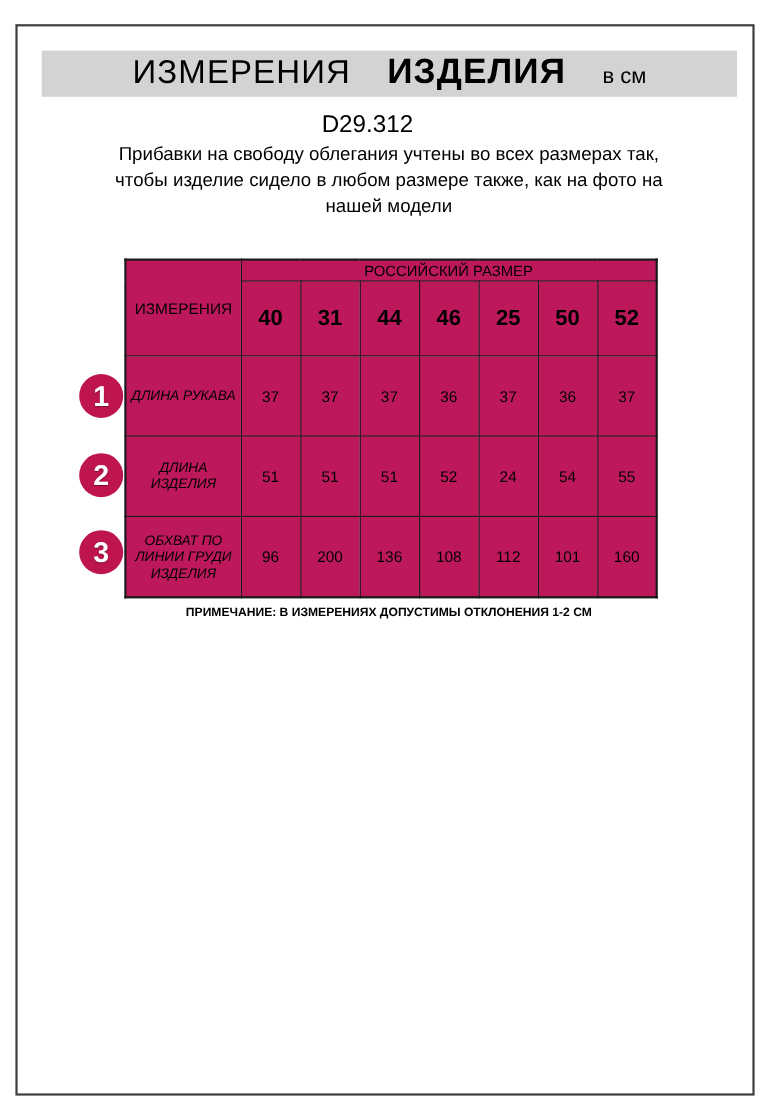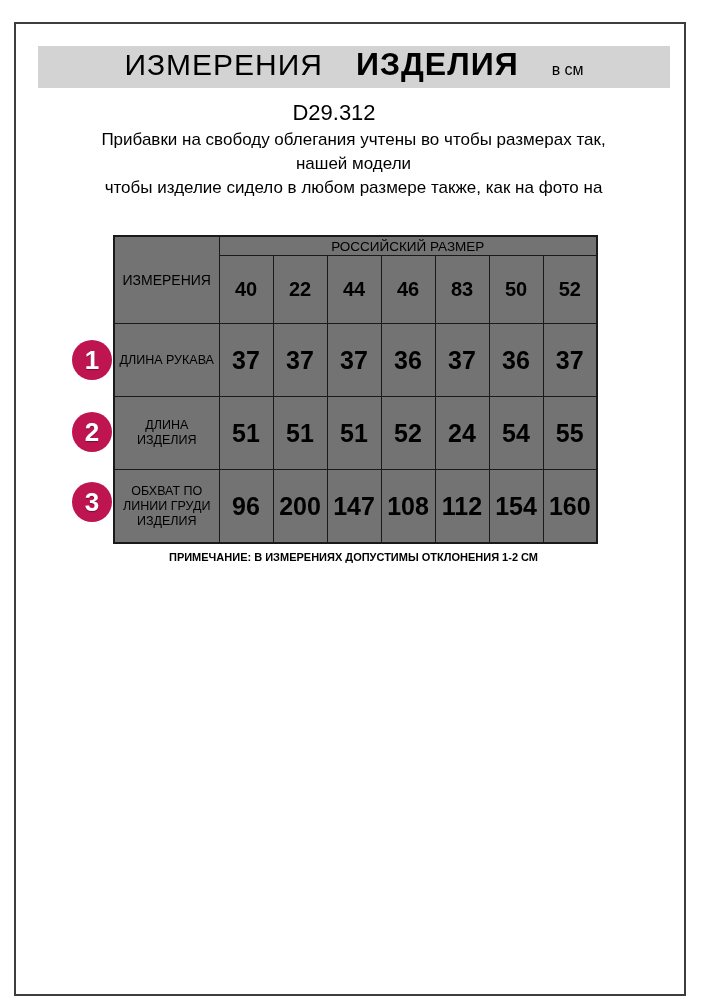"в см" .banner .t3 { font-size: 16px -> 20px }
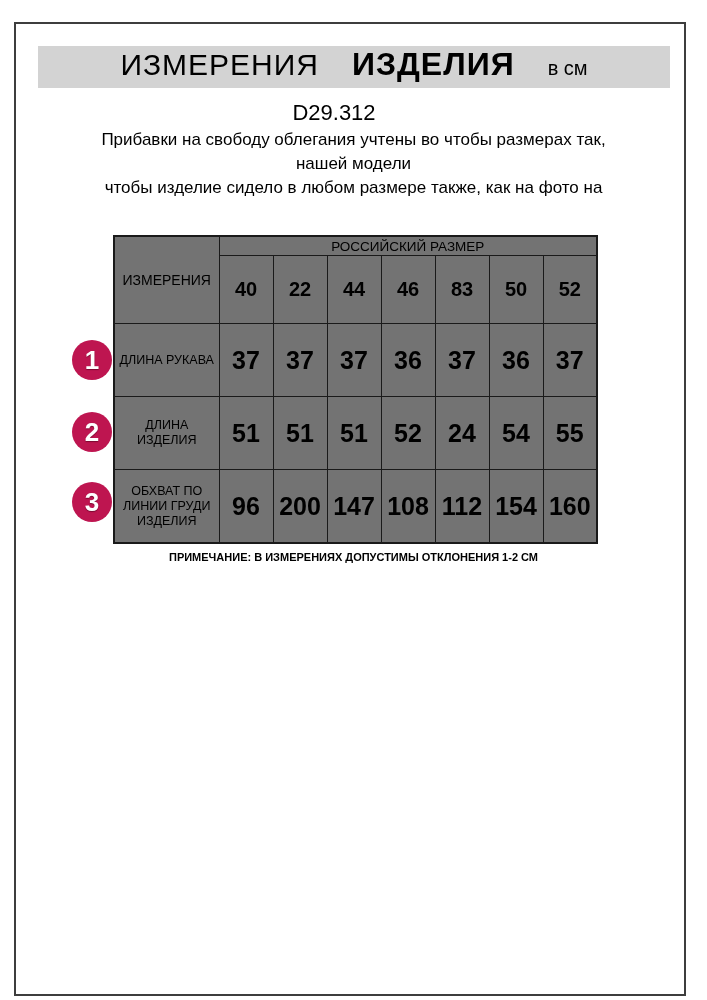"Прибавки на свободу облегания учтены" div { text: чтобы -> всех }
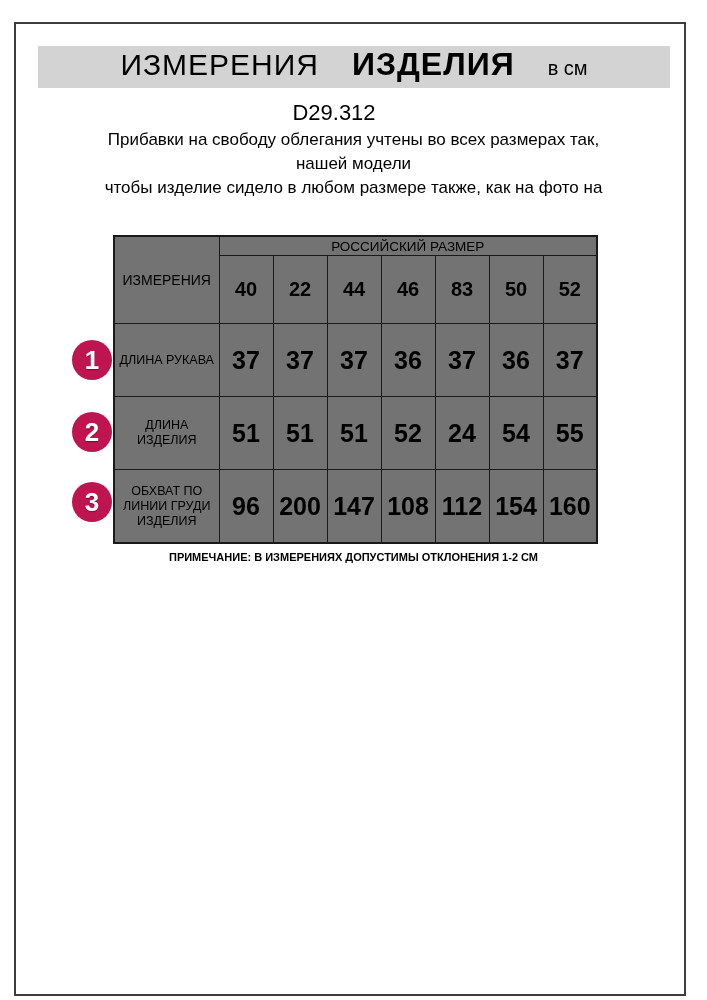"нашей модели" div { order: before "чтобы изделие сидело в любом" -> after "чтобы изделие сидело в любом" }
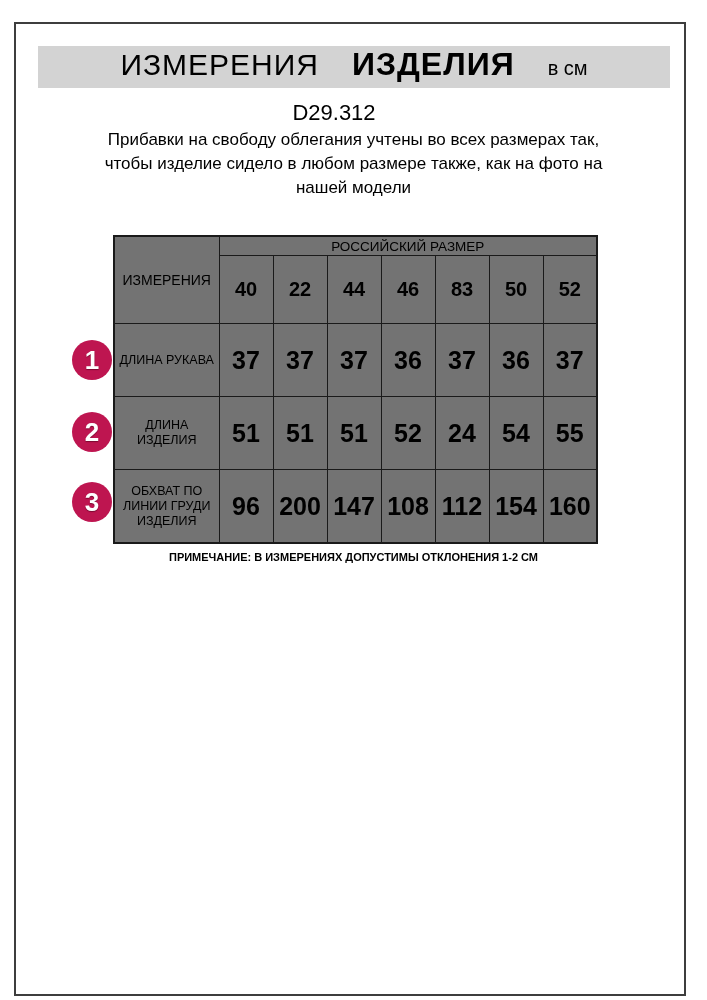"РОССИЙСКИЙ РАЗМЕР" table.size-table td, table.size-table th { background: #737373 -> #be185d }
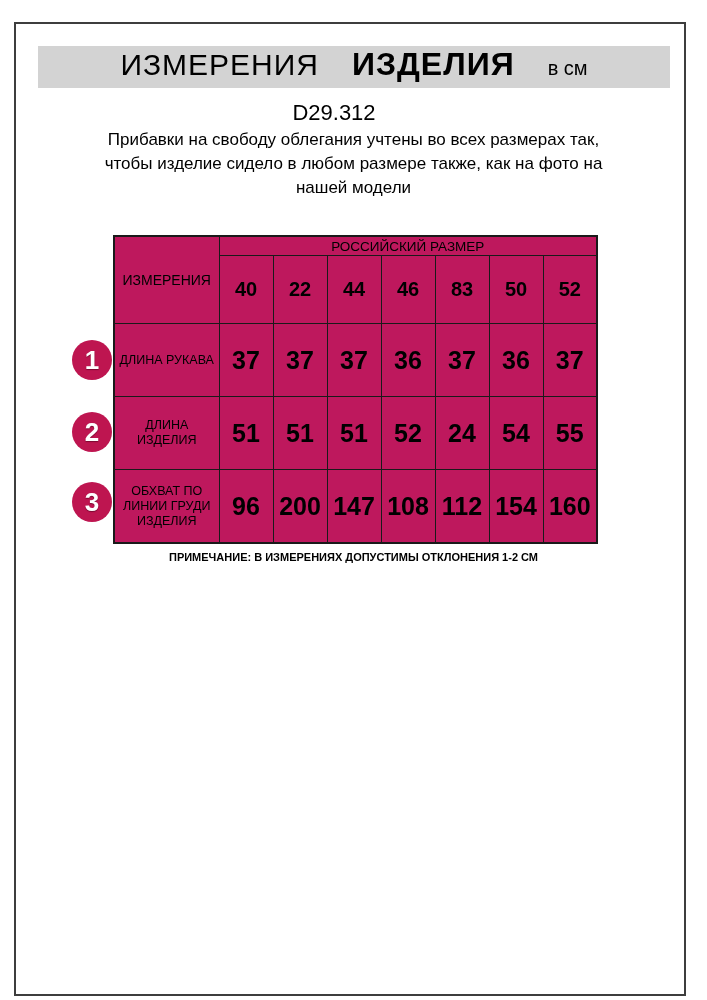"22" td.size-cell { text: 22 -> 31 }
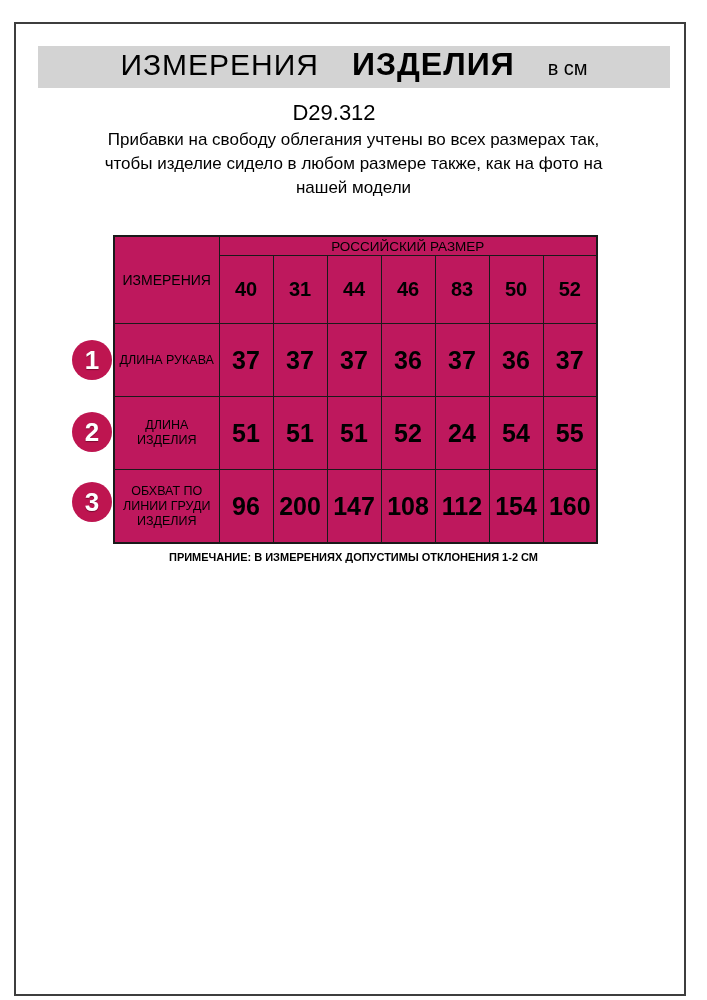"83" td.size-cell { text: 83 -> 25 }
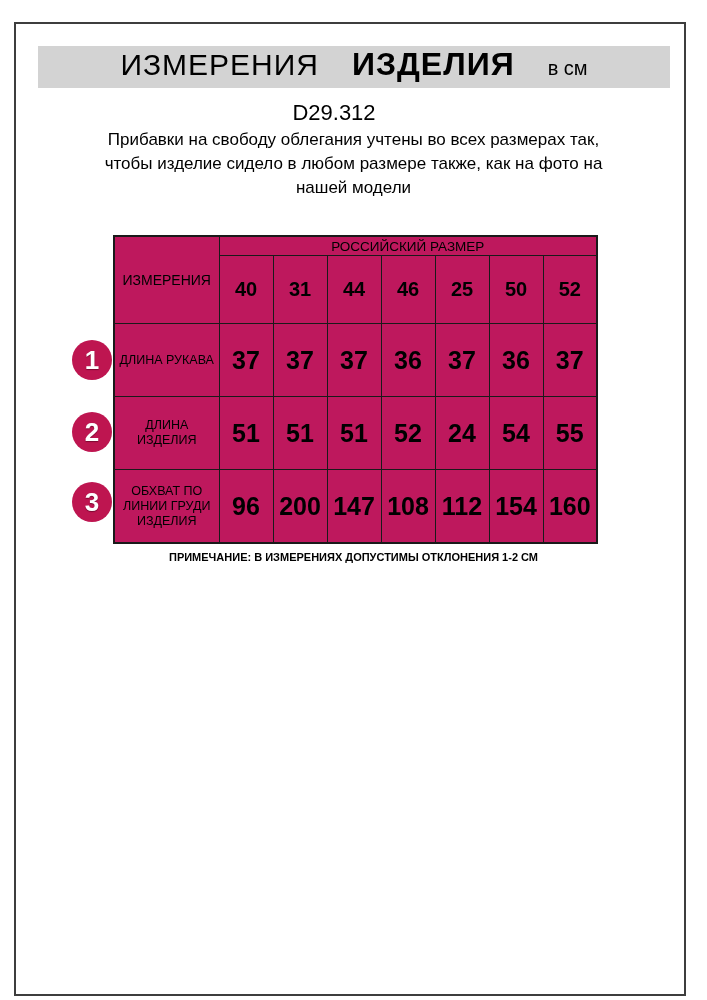"ДЛИНА РУКАВА" .row-label-cell { font-style: none -> italic }
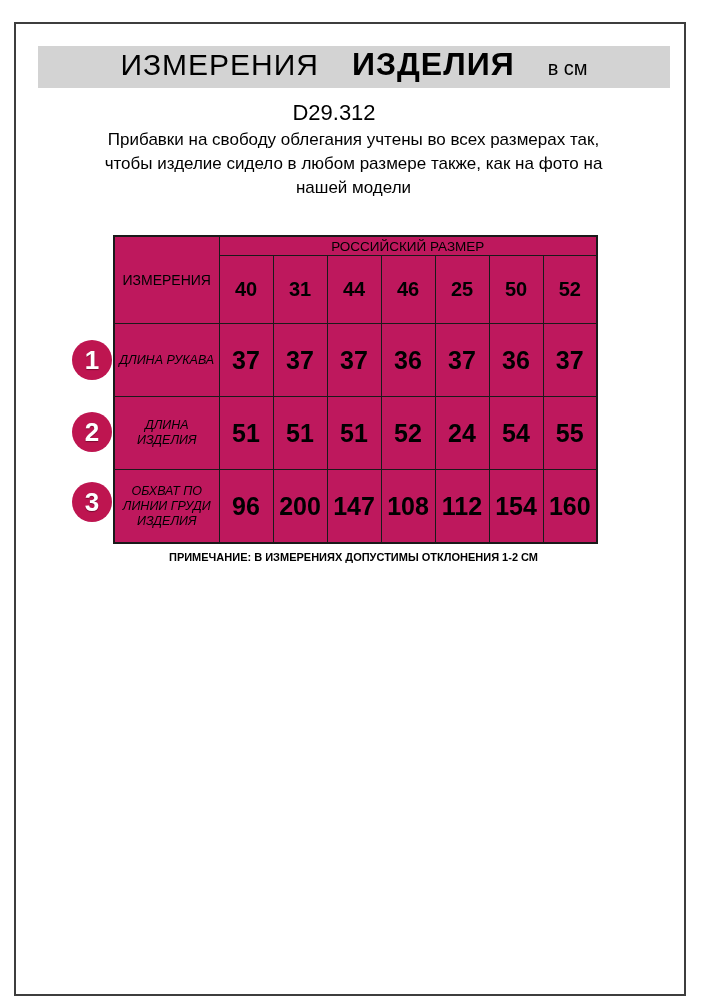"37" .value-cell { font-size: 25px -> 14px; font-weight: 700 -> 400 }
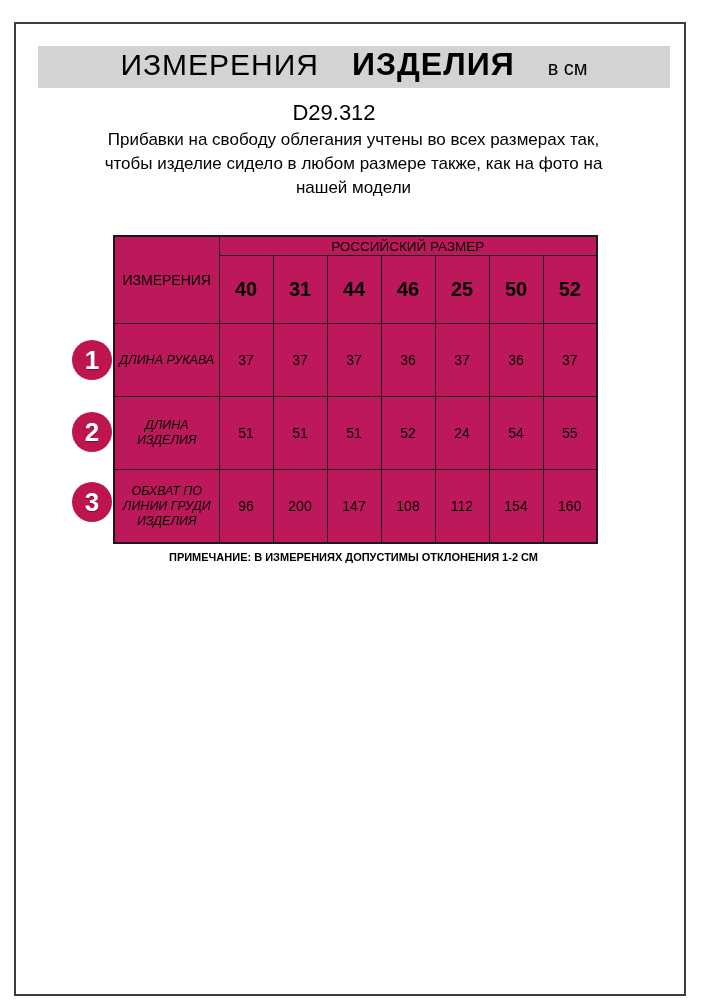"147" td.value-cell { text: 147 -> 136 }
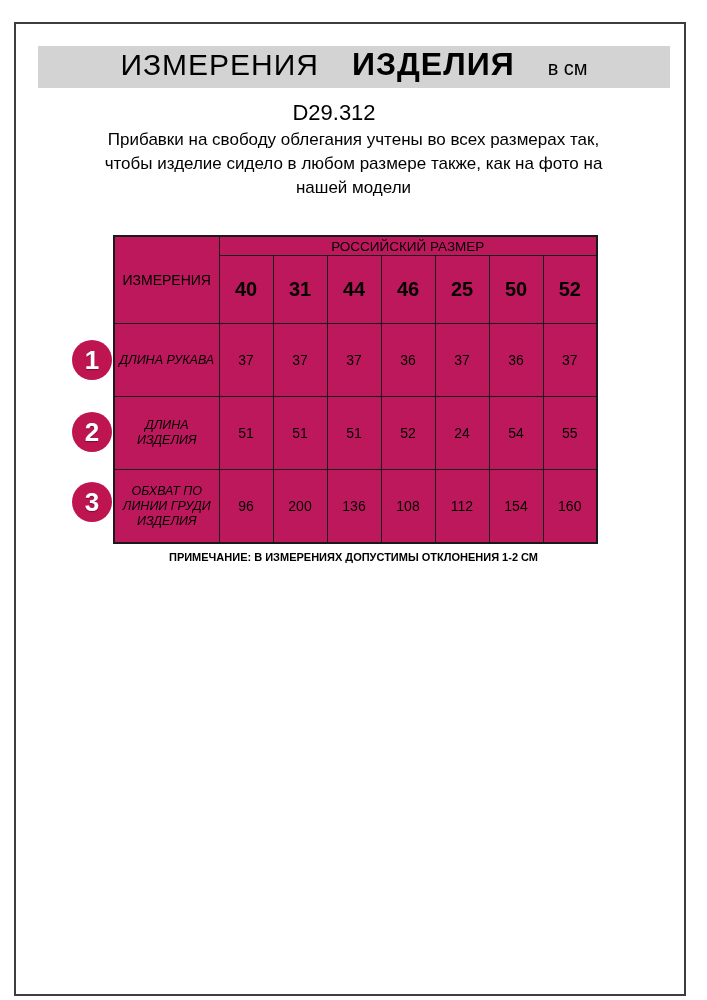"154" td.value-cell { text: 154 -> 101 }
